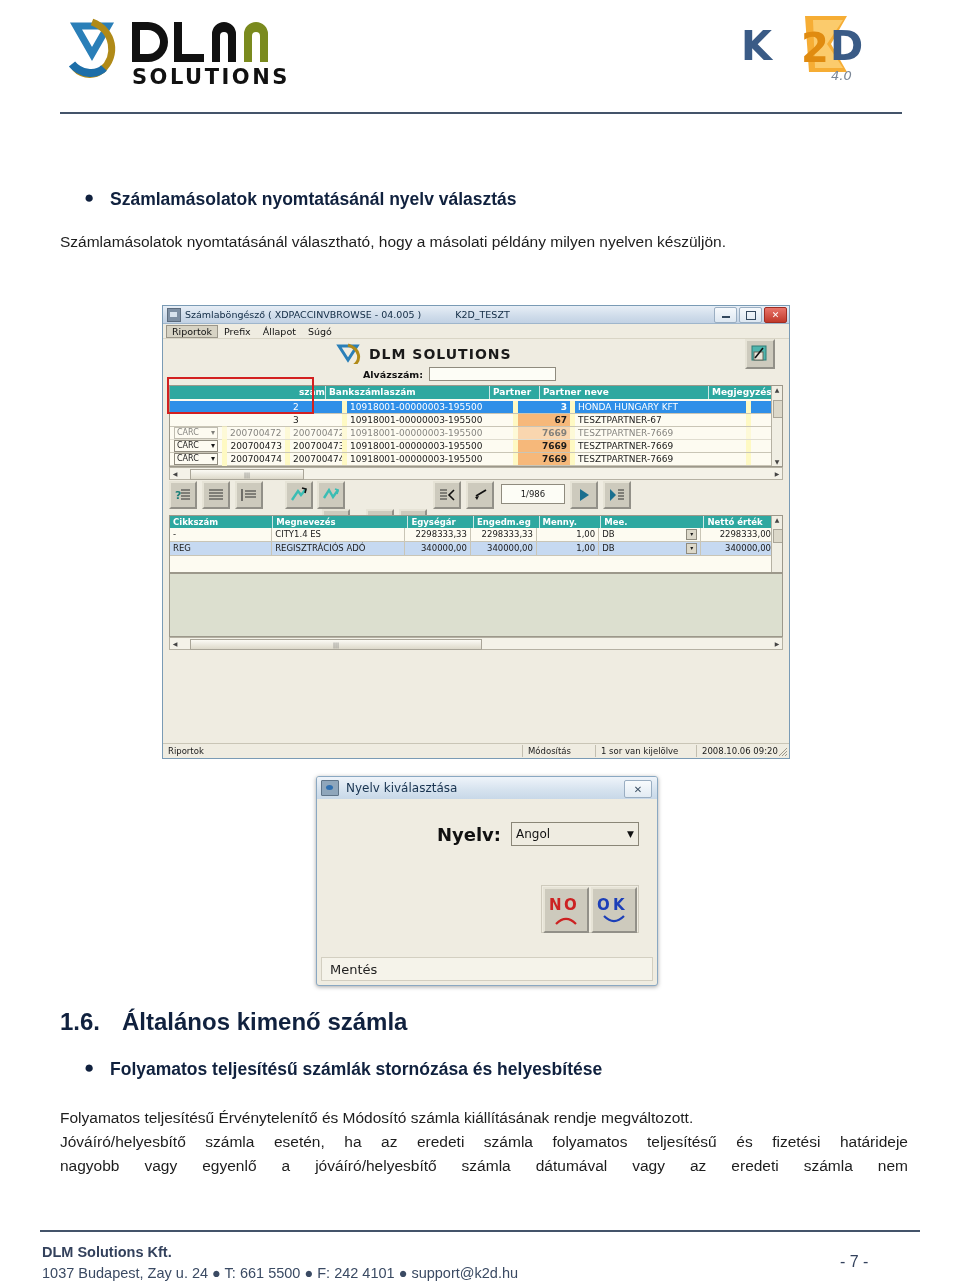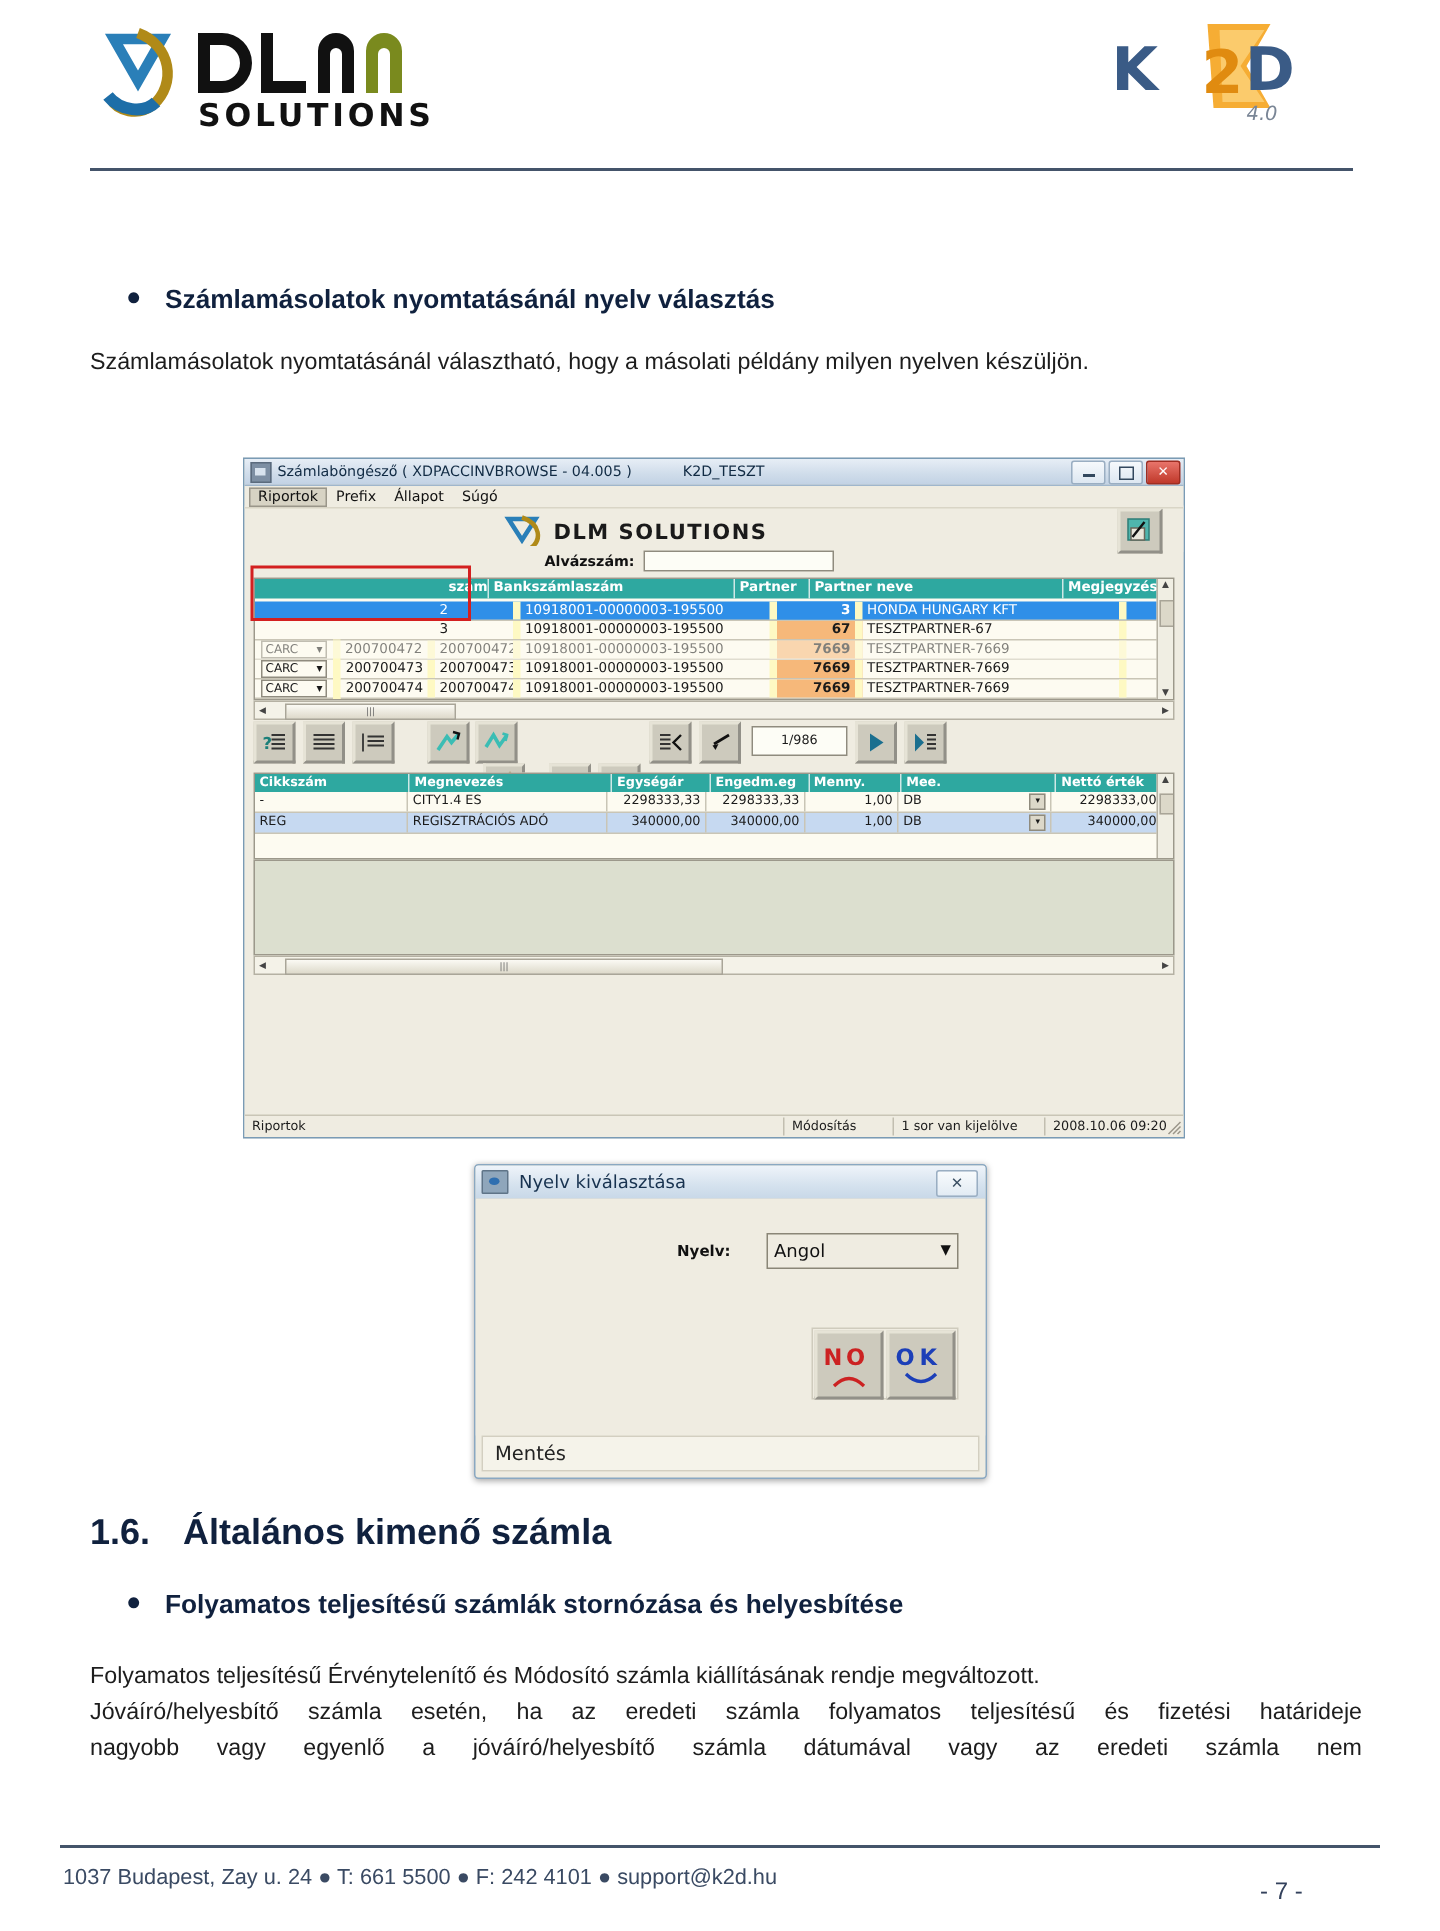"Nyelv:" .nyelv-lbl { font-size: 10px -> 18px; margin-right: 24px -> 10px }
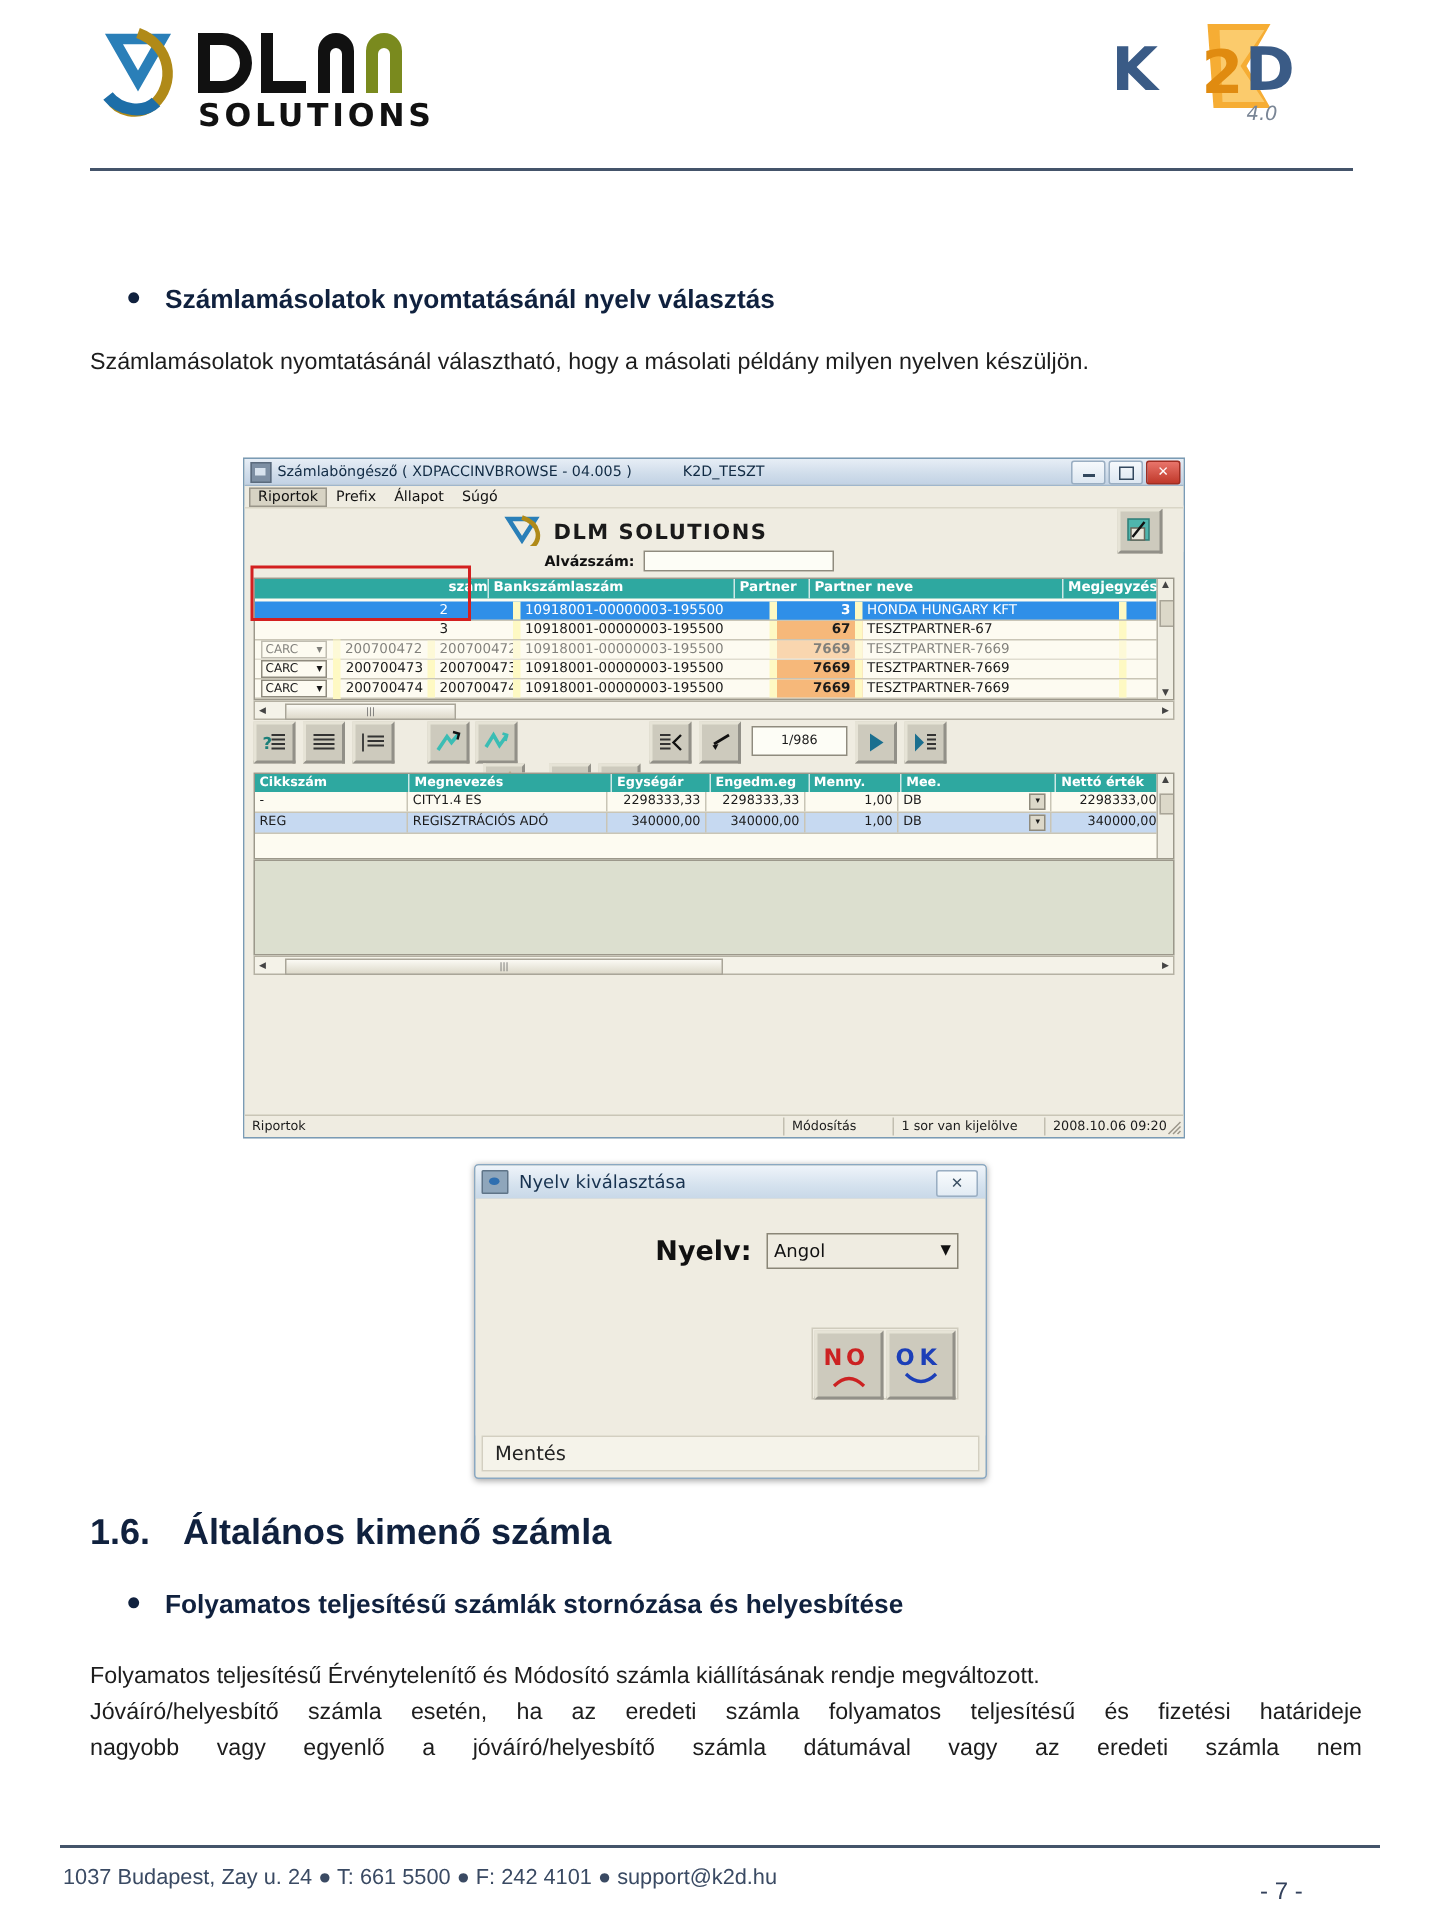"DLM Solutions Kft." div { html: none -> <div>DLM Solutions Kft.</div> }
